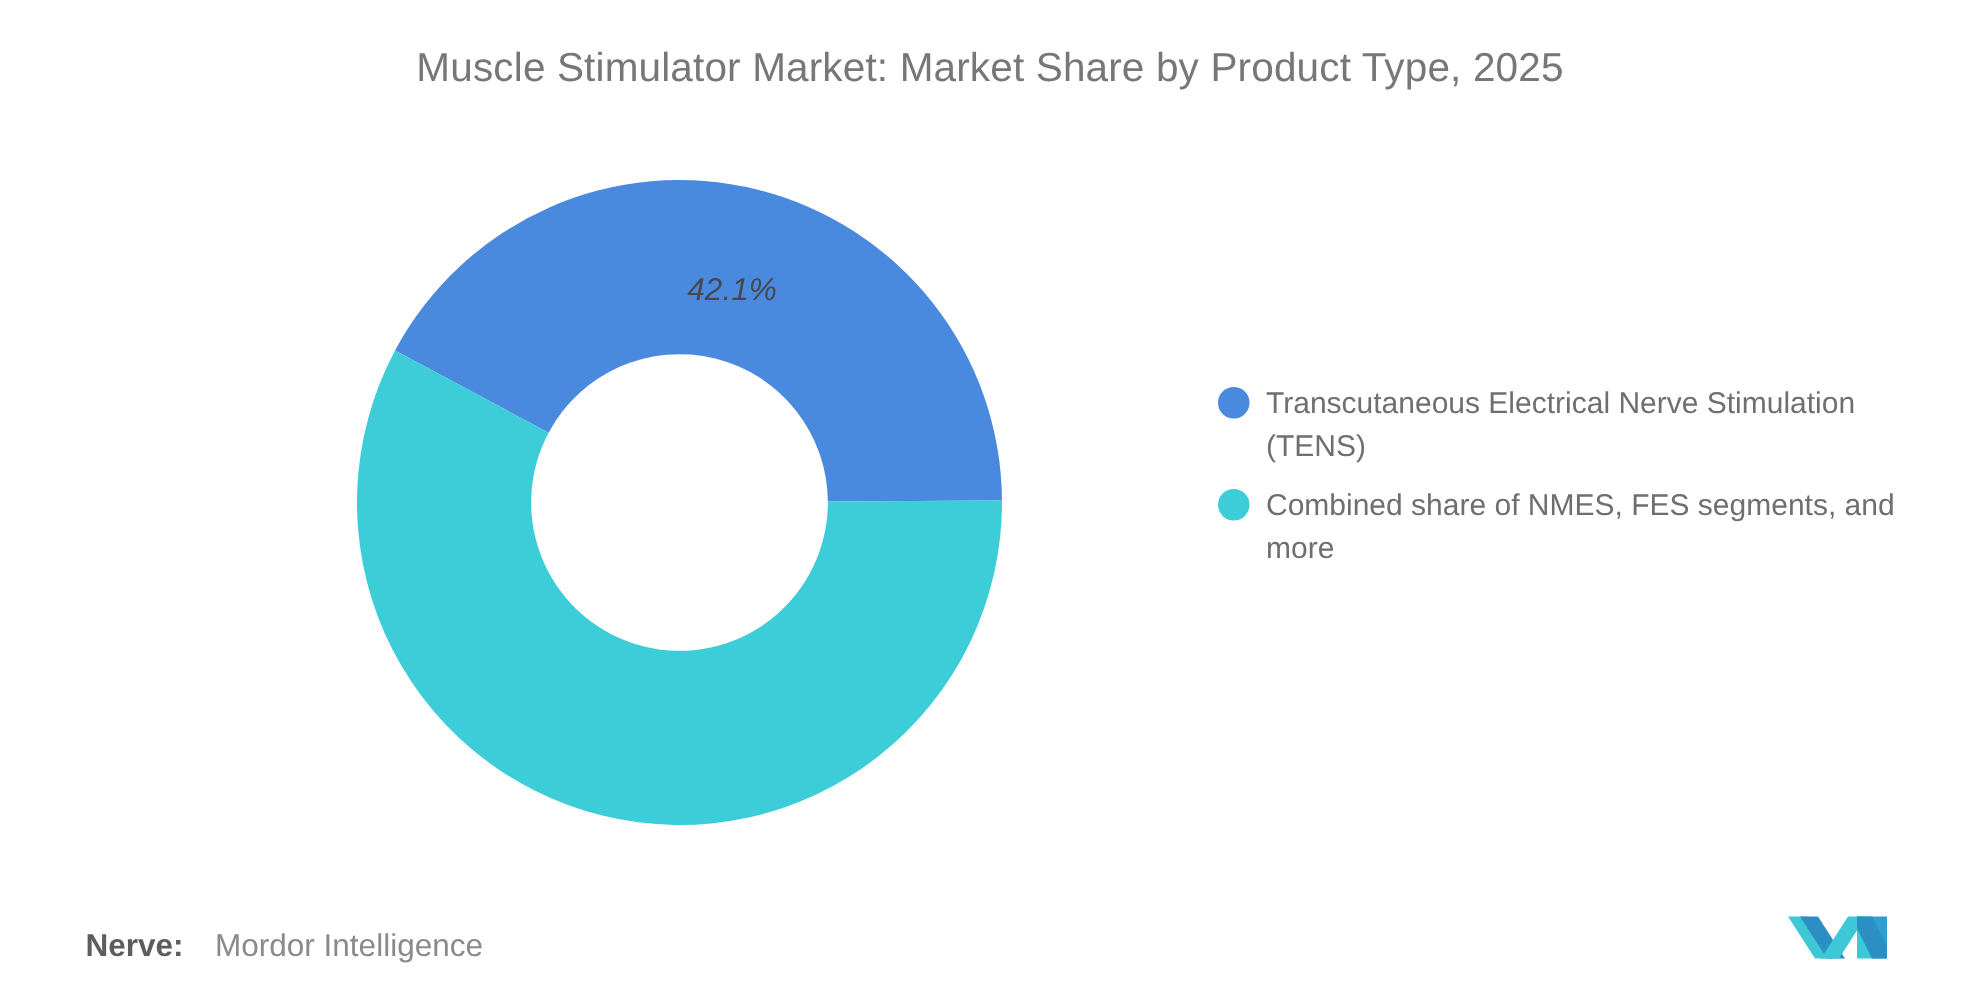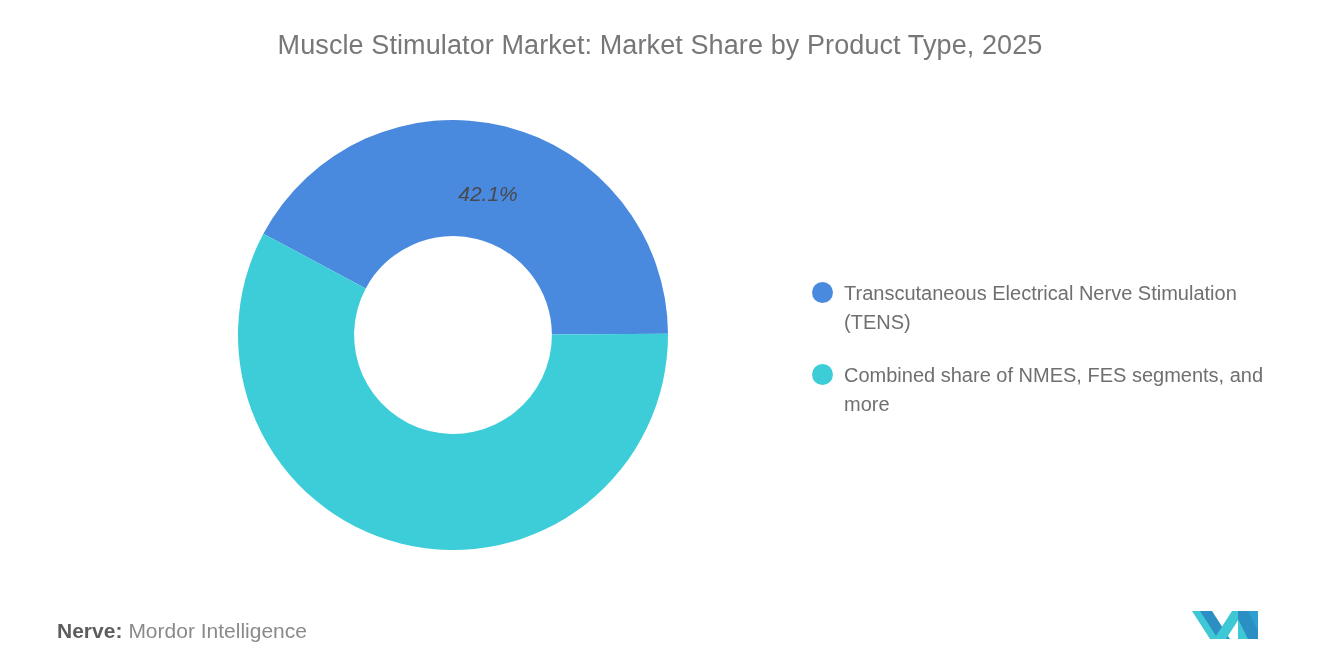"Transcutaneous Electrical Nerve" .legend-item { margin-top: 24px -> none }
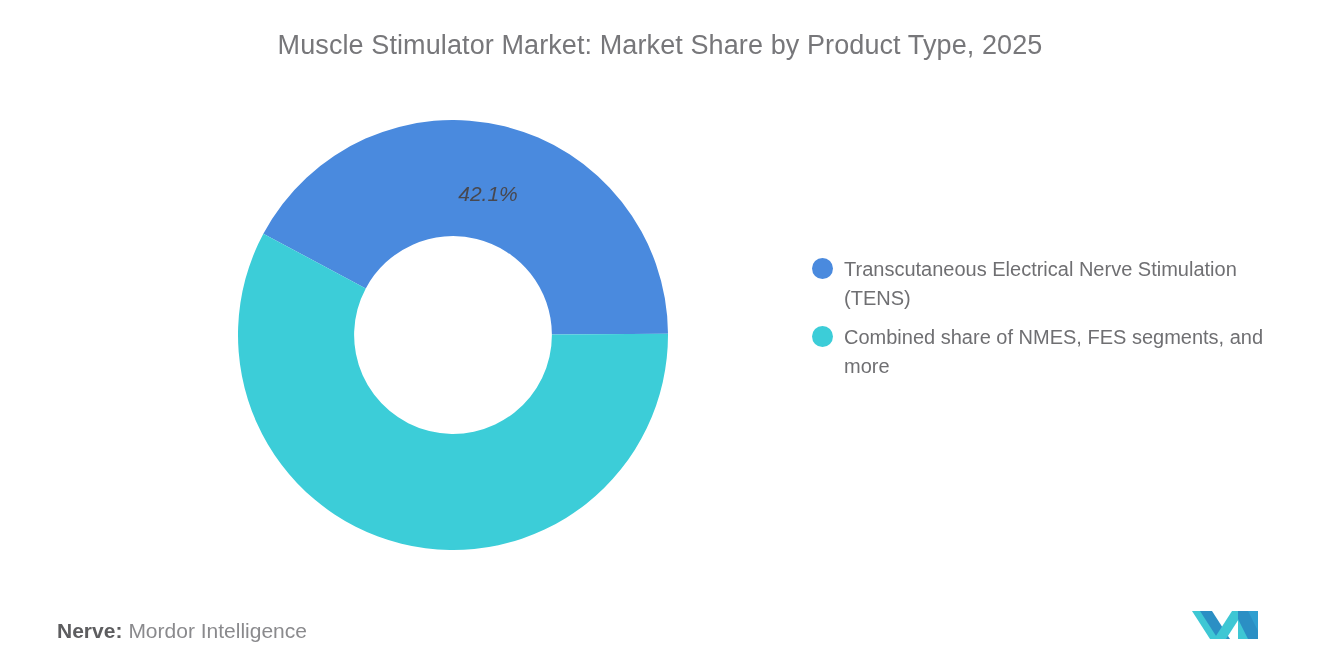"Mordor Intelligence" #source-value { margin-left: 6px -> 21px }
